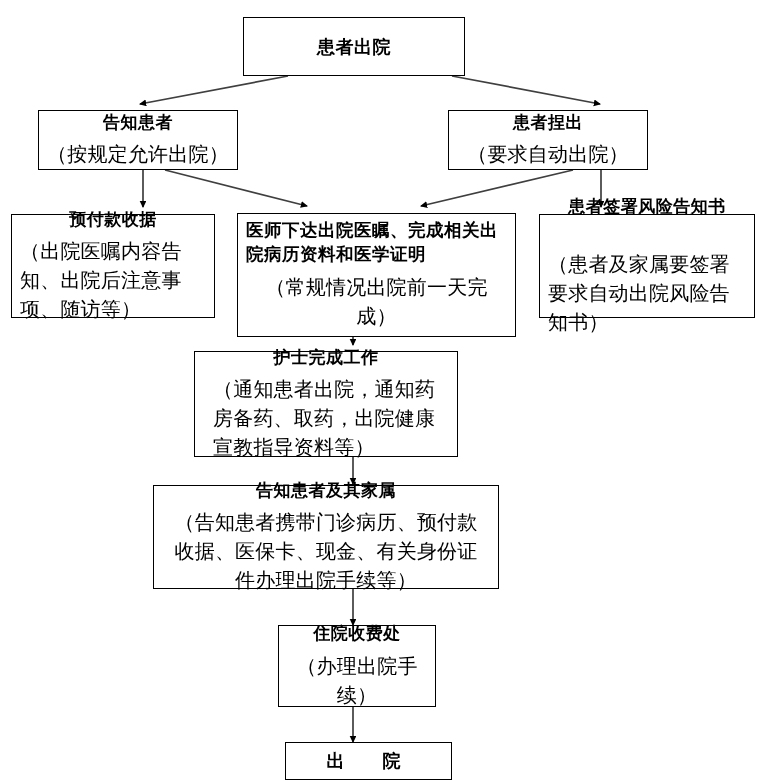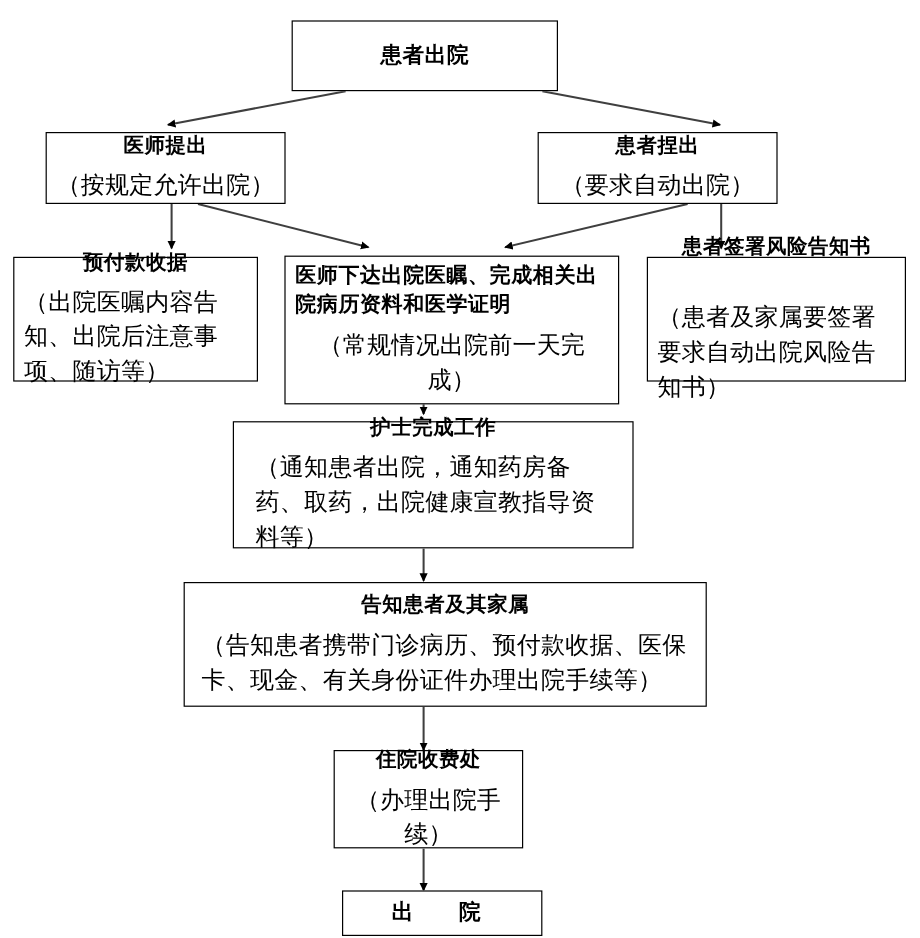"医师提出" div.title { text: 医师提出 -> 告知患者 }
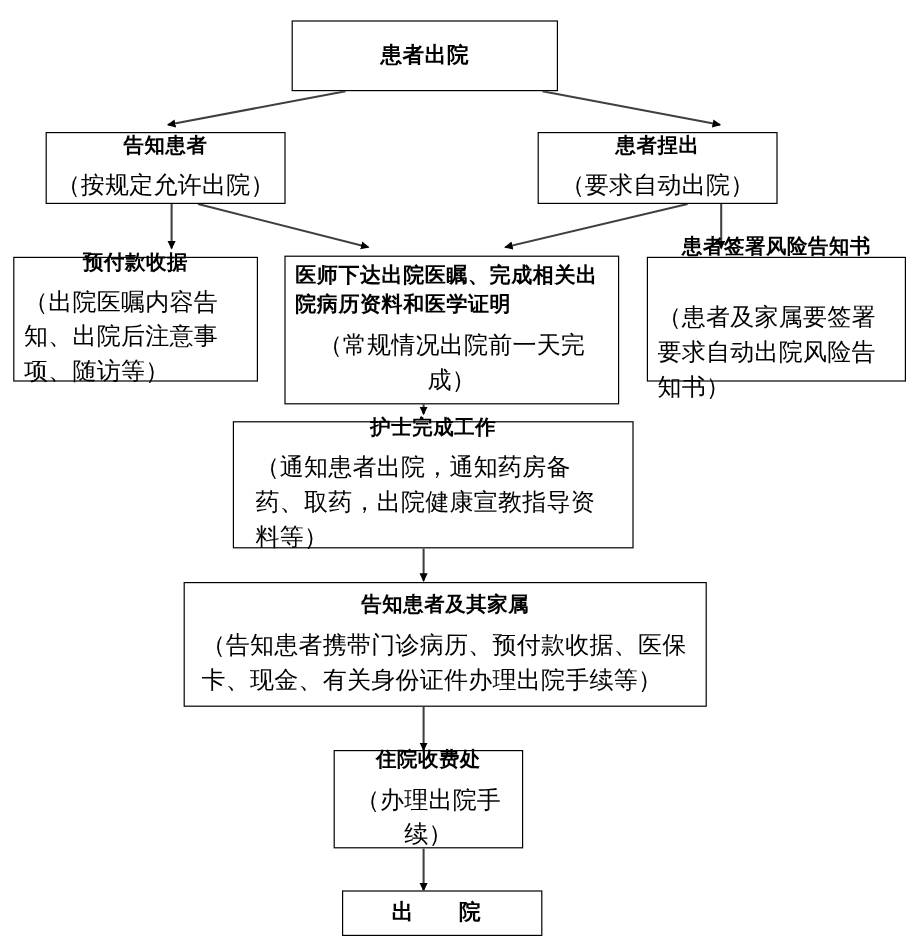"护士完成工作" div.node { width: 334px -> 264px }
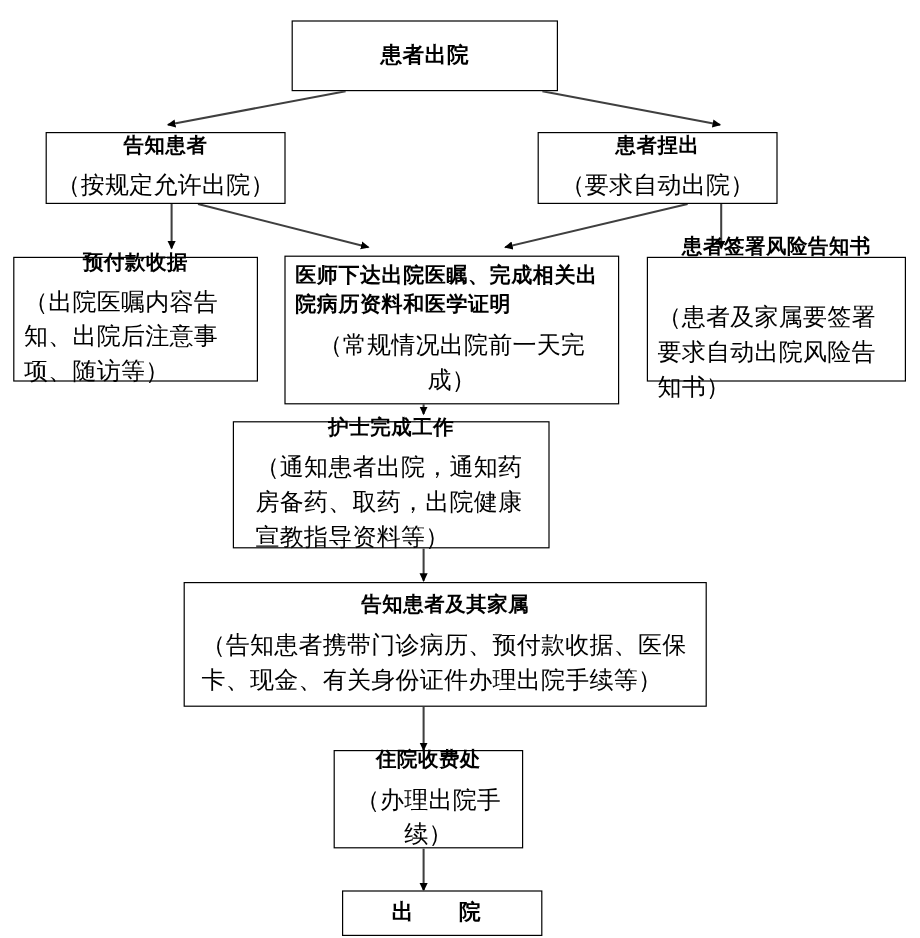"告知患者及其家属" div.node { width: 436px -> 346px }
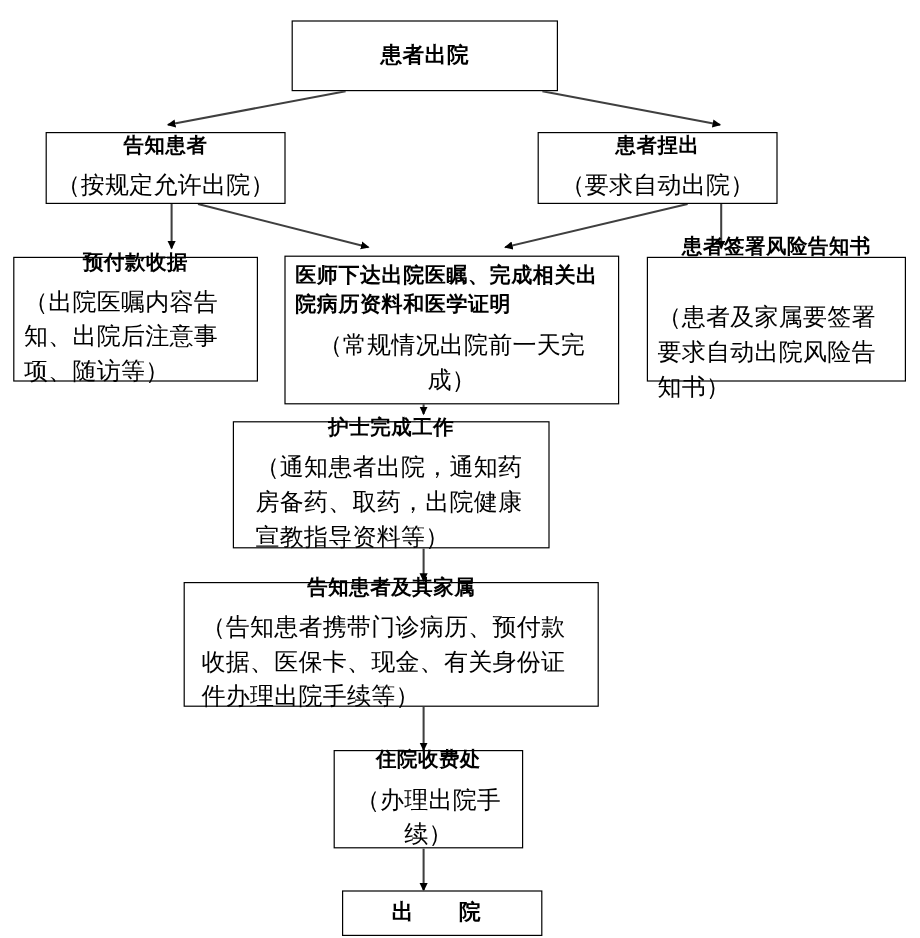"（告知患者携带门诊病历、预付款收据、医保卡、现金、有关身份证件办理出院手续等）" div.subtitle { text-align: none -> center }
